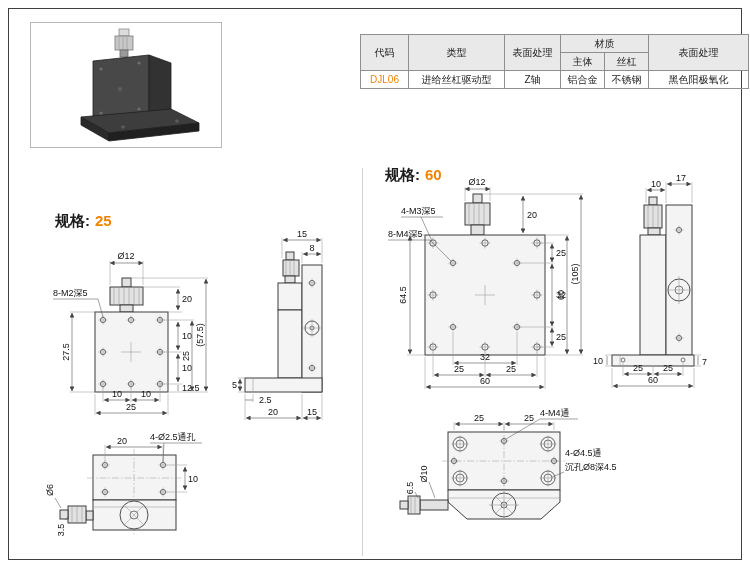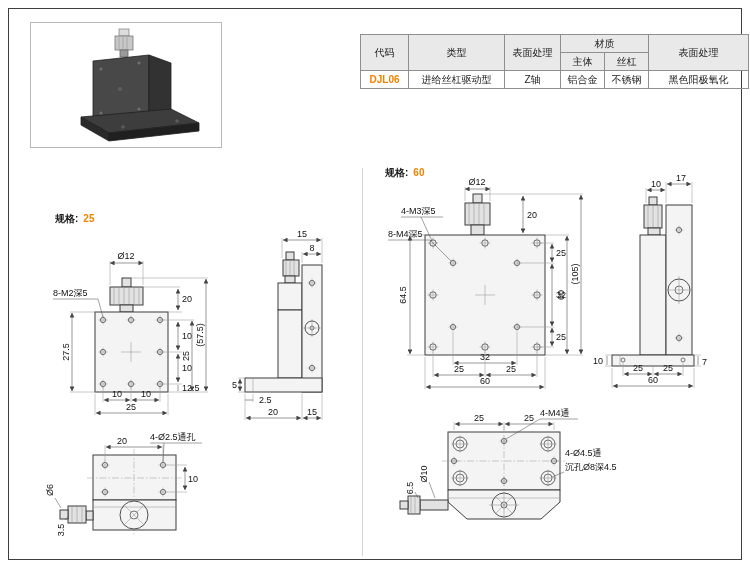"DJL06" table.spec-table td.code { font-weight: bold -> normal }
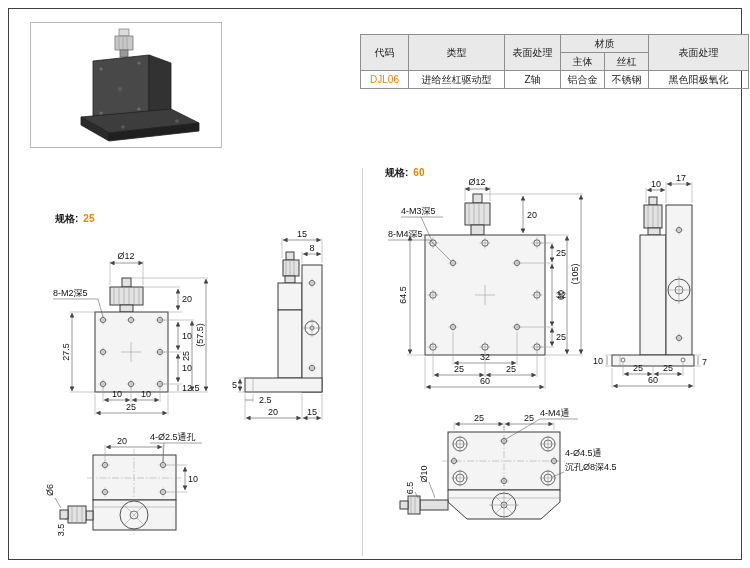"规格: 60" .spec-label { font-size: 10px -> 15px }
